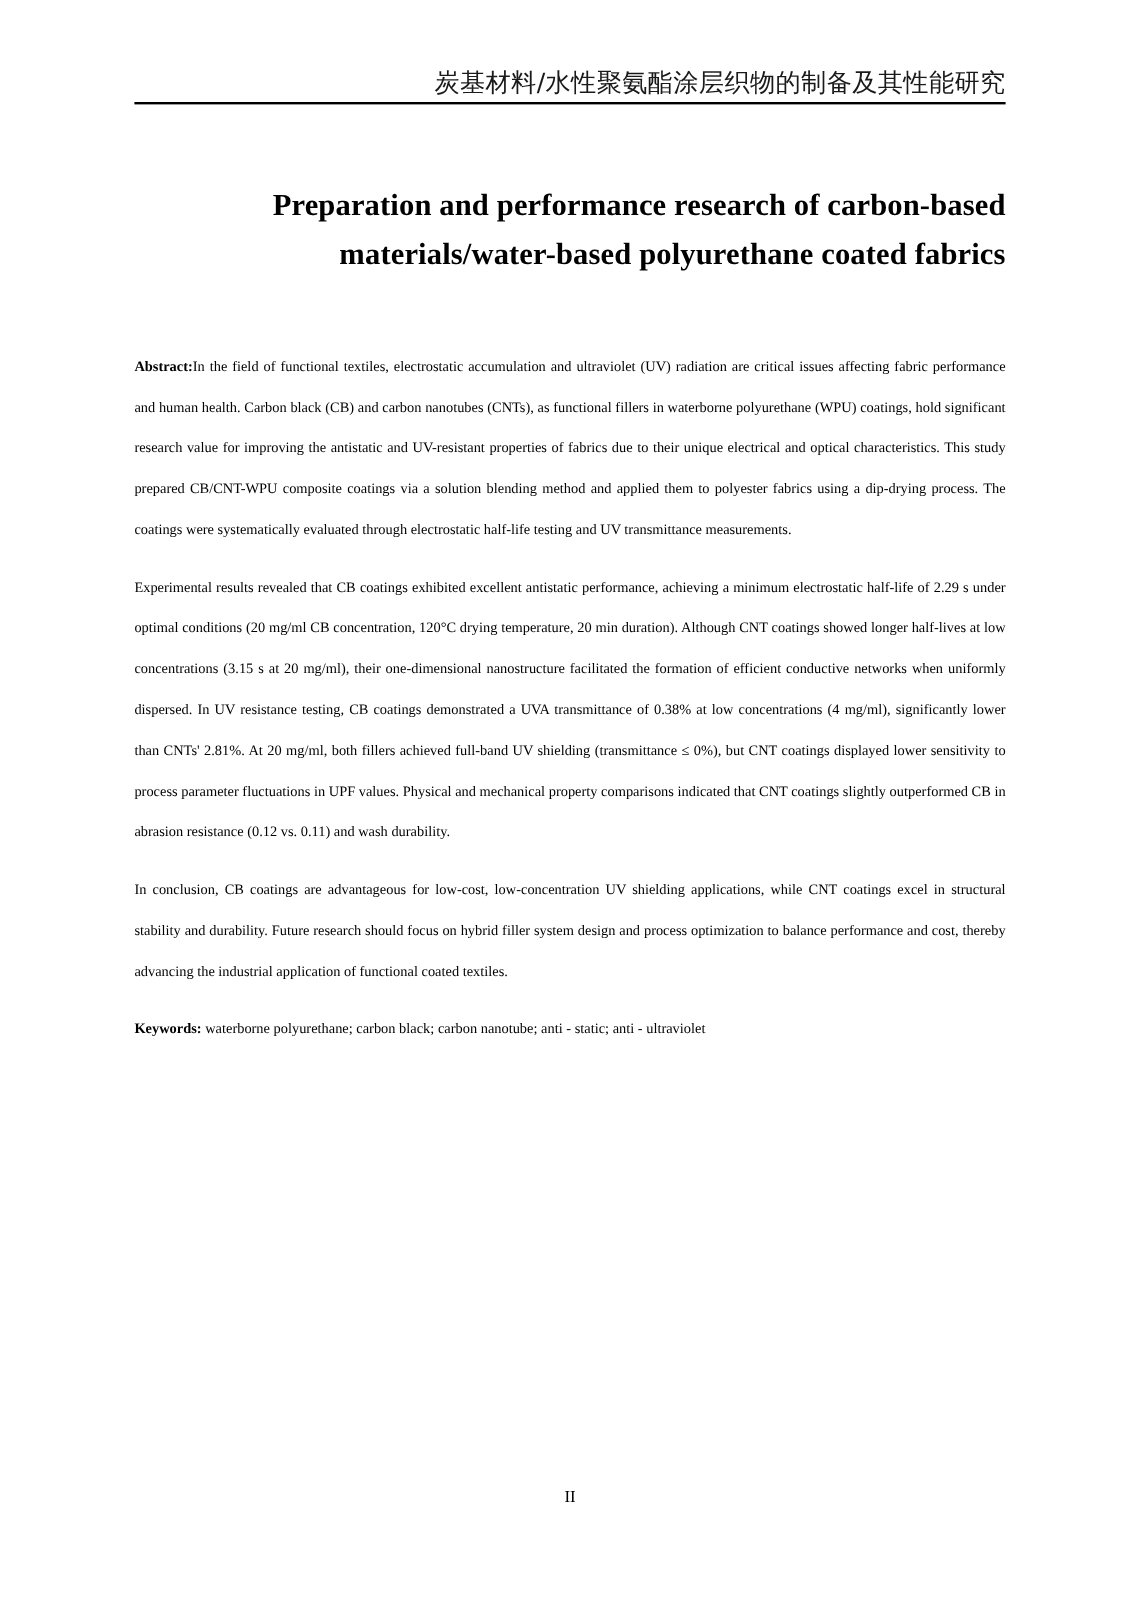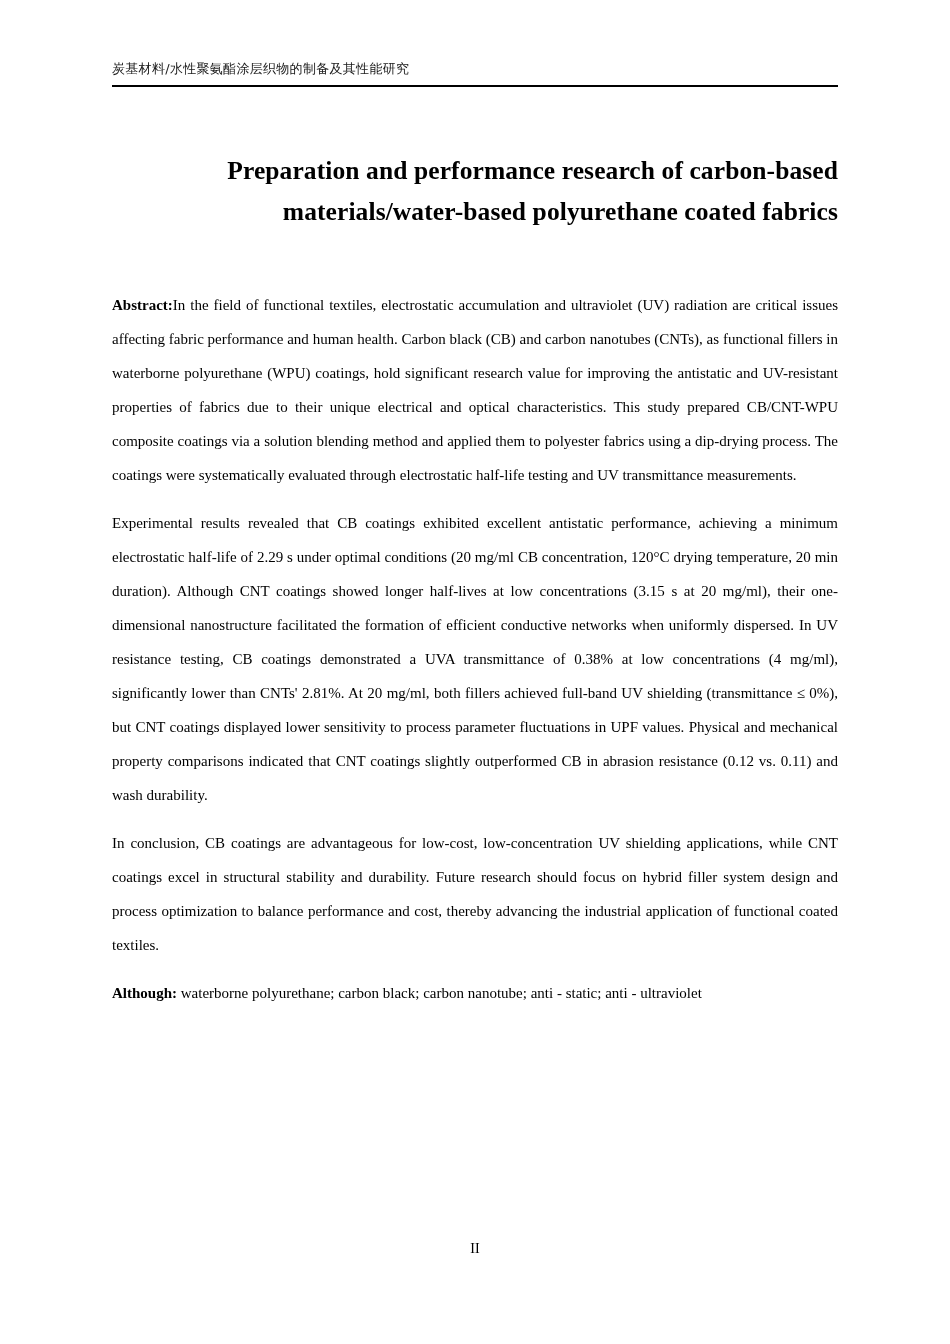"炭基材料/水性聚氨酯涂层织物的制备及其性能研究" .page-header-text { font-size: 13px -> 21px; text-align: left -> right }
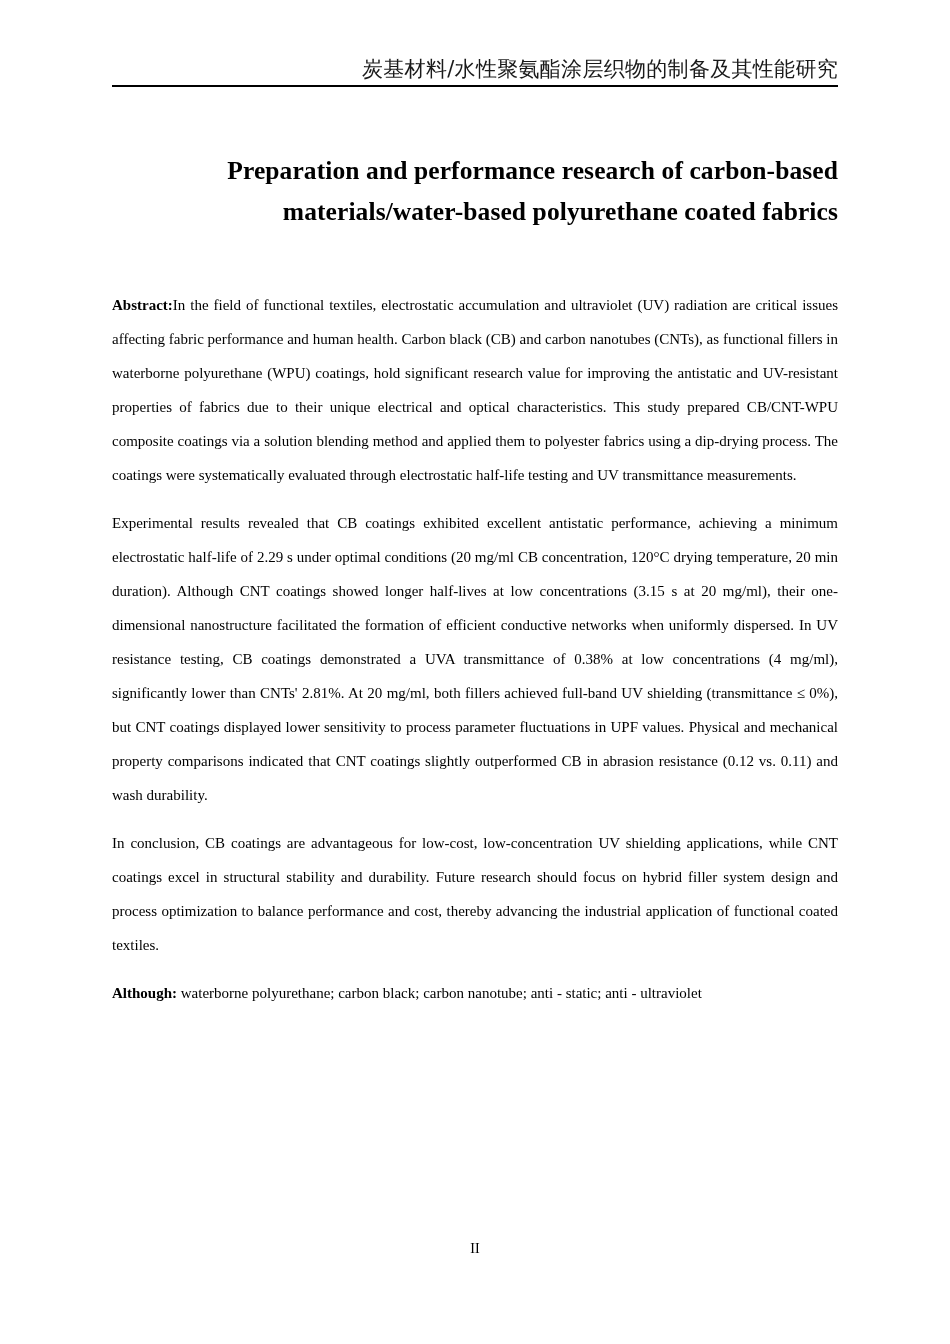"Abstract:In the field of functional" .para { font-size: 15px -> 12px }
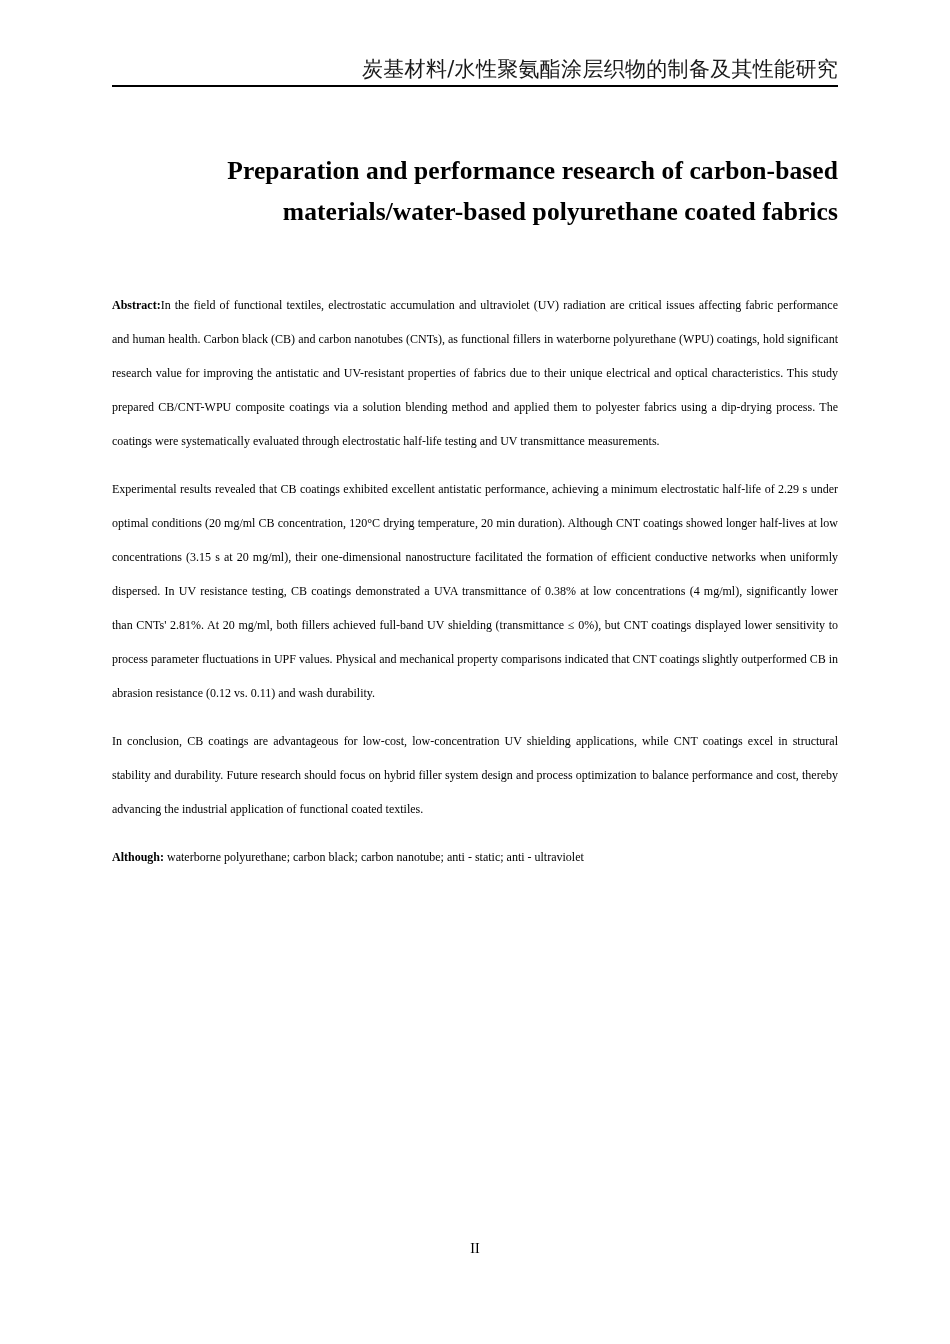"Although:" span.lead { text: Although -> Keywords }
